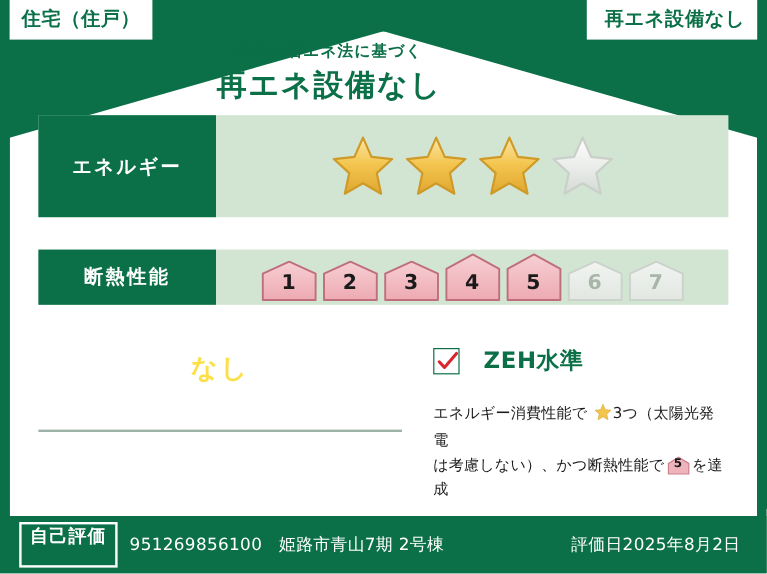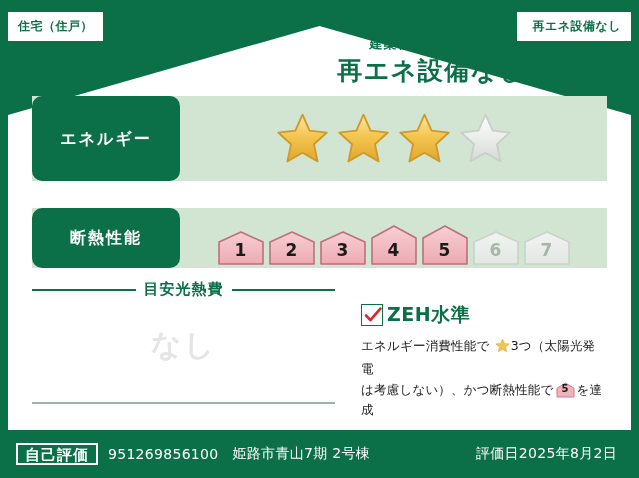"住宅（住戸）" .tag { font-size: 12px -> 16px; top: 12px -> 0 }
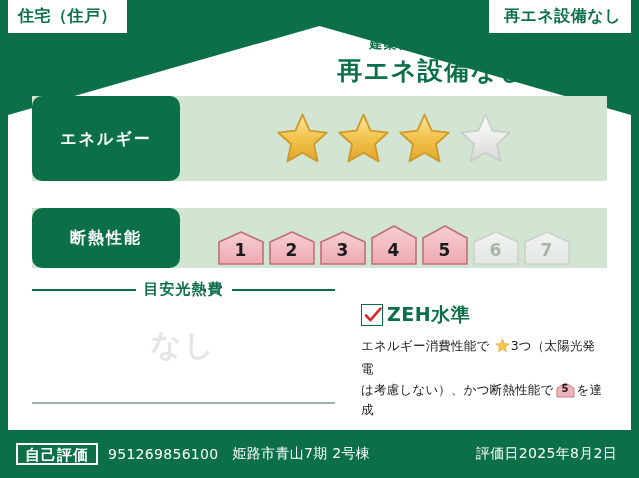"建築物省エネ法に基づく" .title-wrap { left: 0 -> 12px; text-align: right -> center }
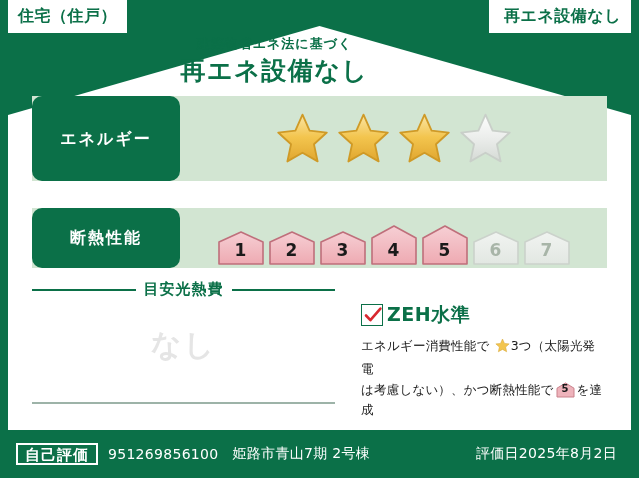"エネルギー" .perf-key { border-radius: 10px -> none }
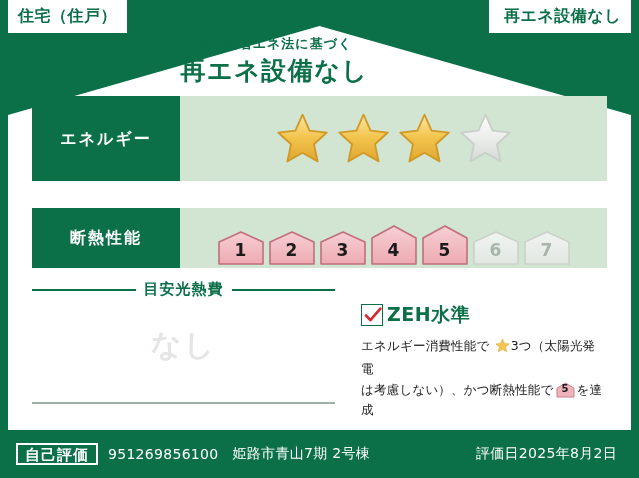"断熱性能" .perf-row.insul { height: 60px -> 46px }
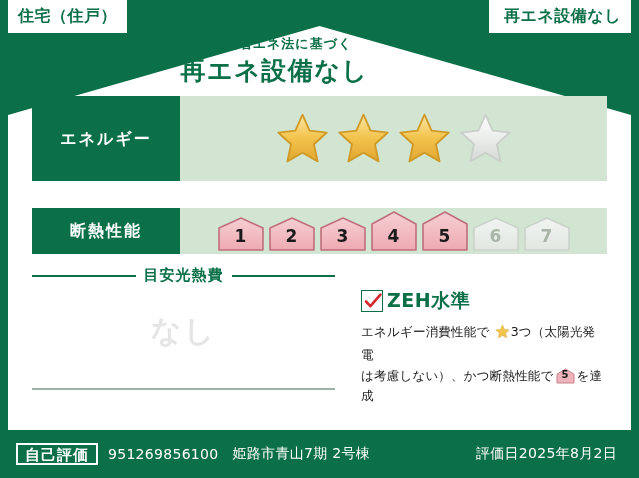"目安光熱費" div.cost-head { html: <div> <span></span> <span>目安光熱費</span> <span></span> </div> -> none }
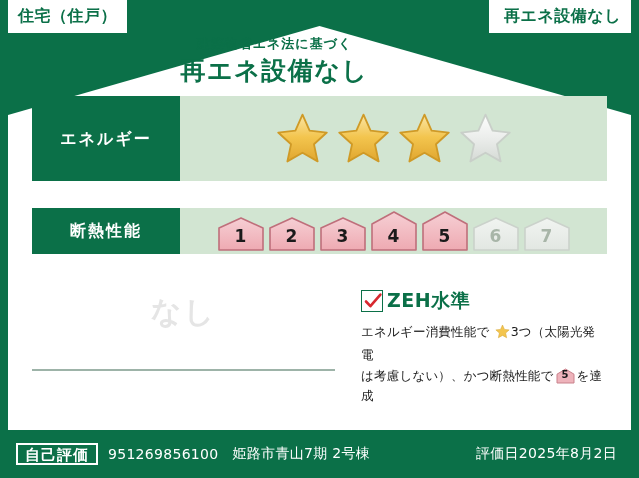"なし" .cost-value { color: #e5e5e5 -> #fde047; font-size: 30px -> 22px }
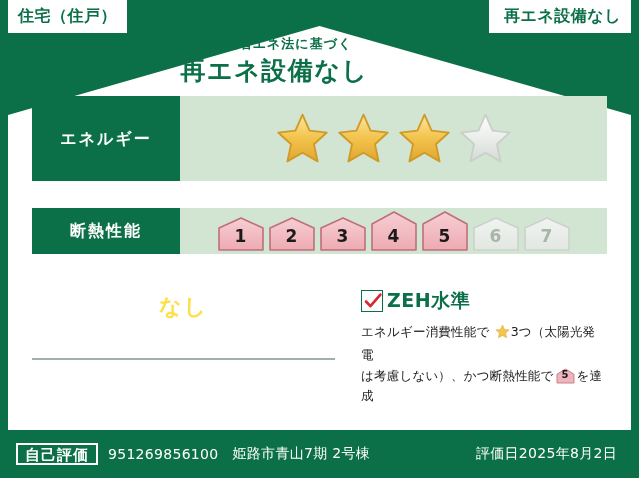"ZEH水準" .zeh-head { gap: 4px -> 20px; margin-bottom: 8px -> 20px }
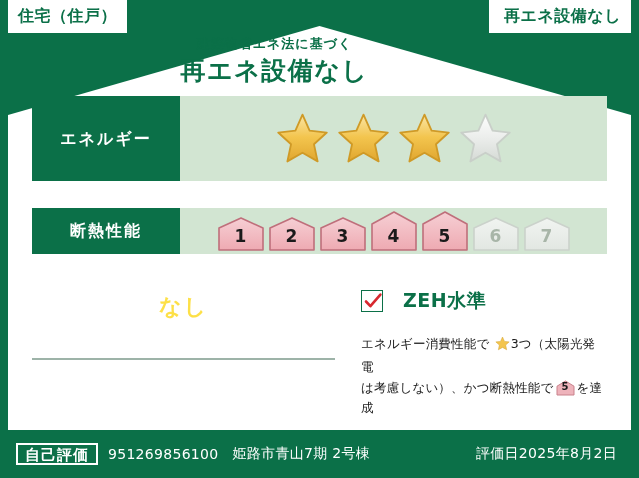"自己評価" .self-badge { padding: 3px 7px 0 7px -> 3px 7px 16px 7px }
